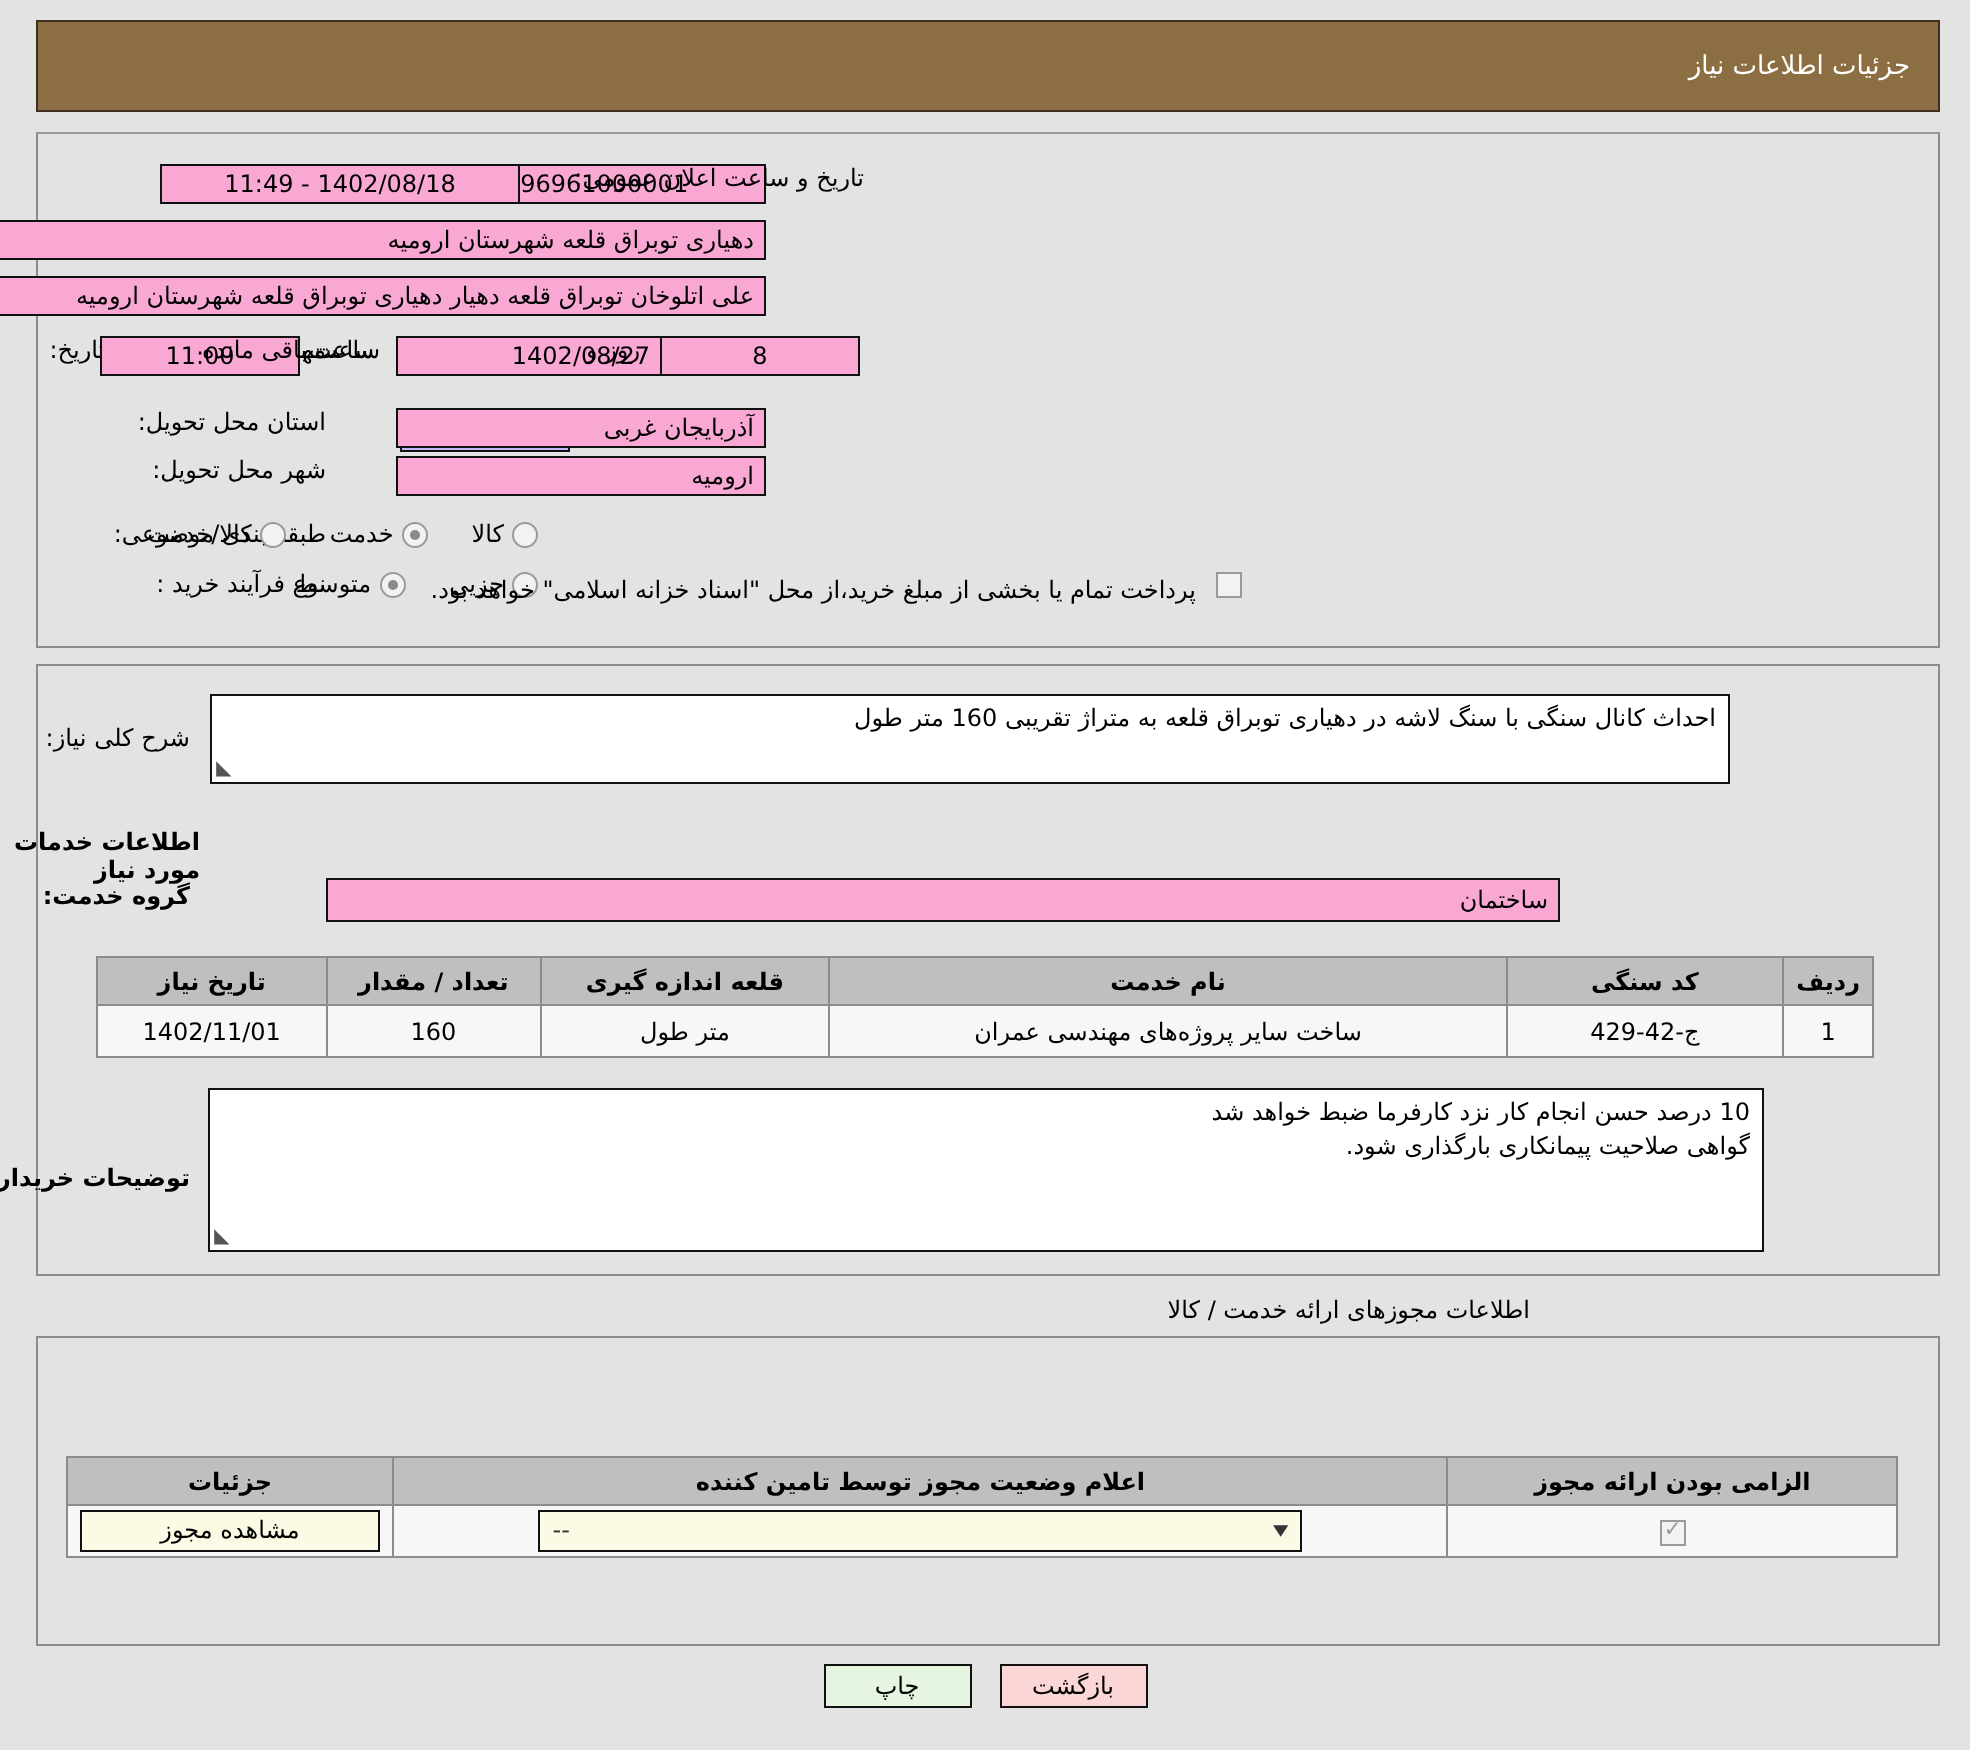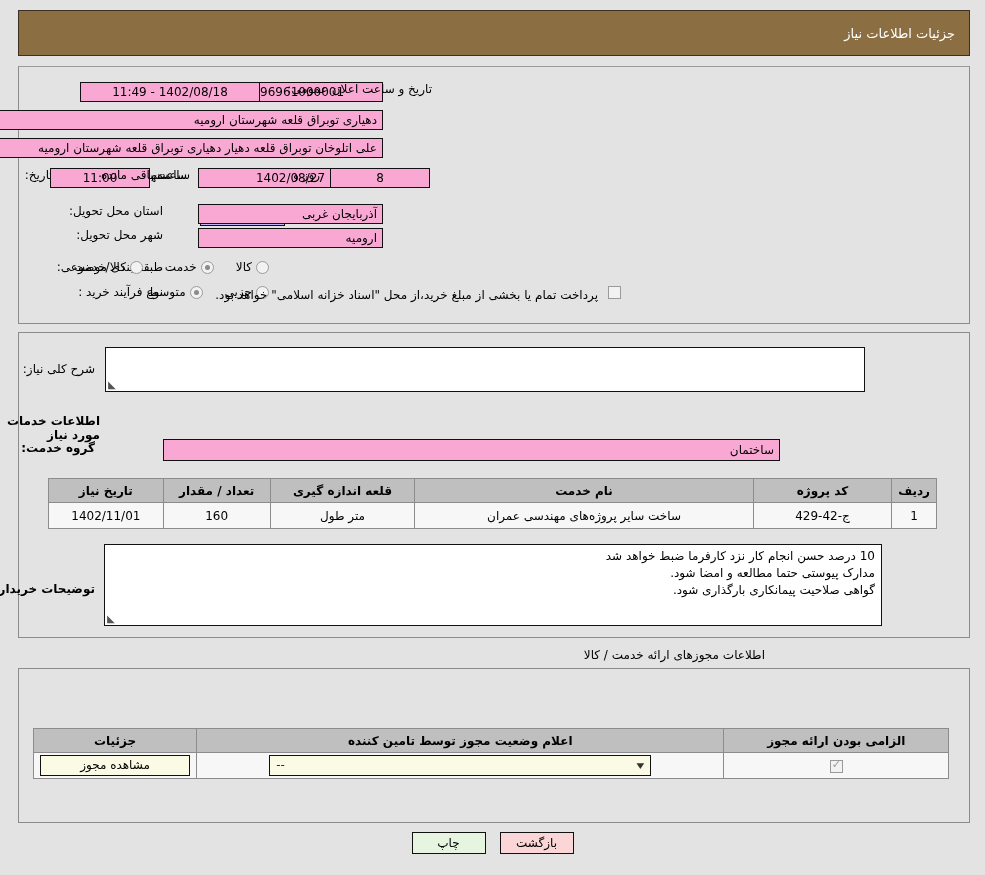"احداث کانال سنگی با سنگ" span { html: none -> <span>احداث کانال سنگی با سنگ لاشه در دهیاری توبراق قلعه به متراژ تقریبی 160 متر طول</span> }
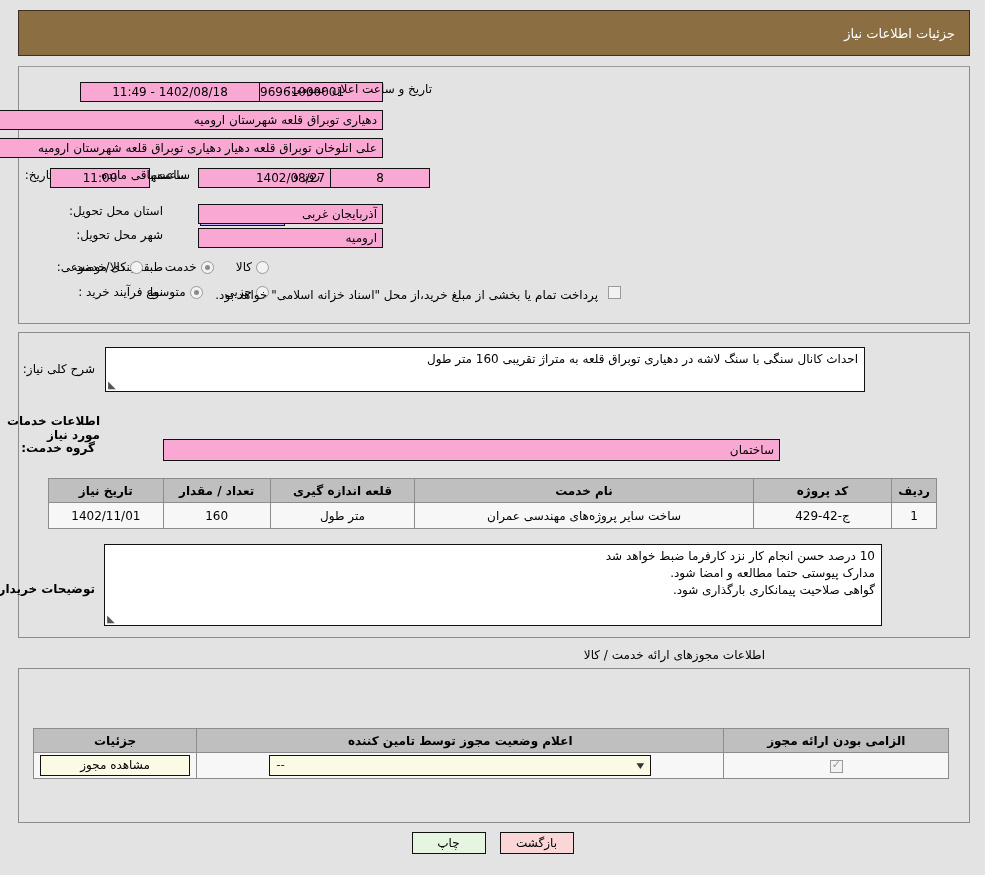"کد پروژه" th { text: پروژه -> سنگی }
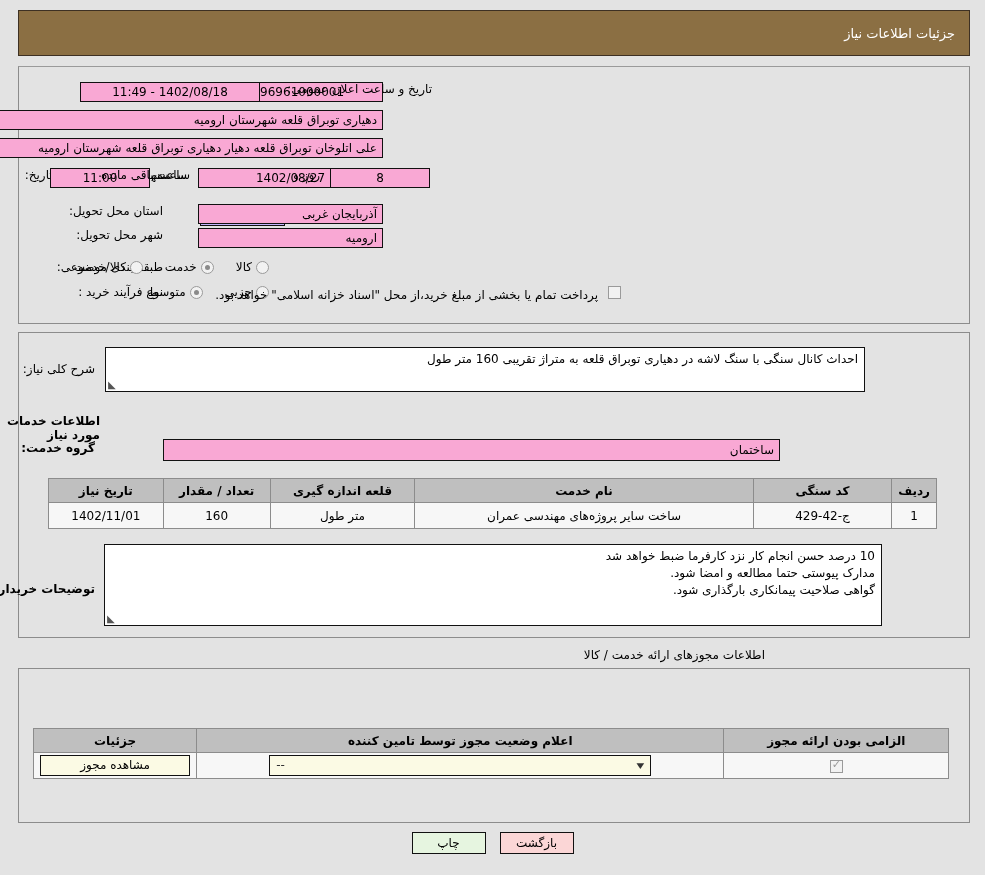"مدارک پیوستی حتما مطالعه و" div { html: <div>مدارک پیوستی حتما مطالعه و امضا شود.</div> -> none }
